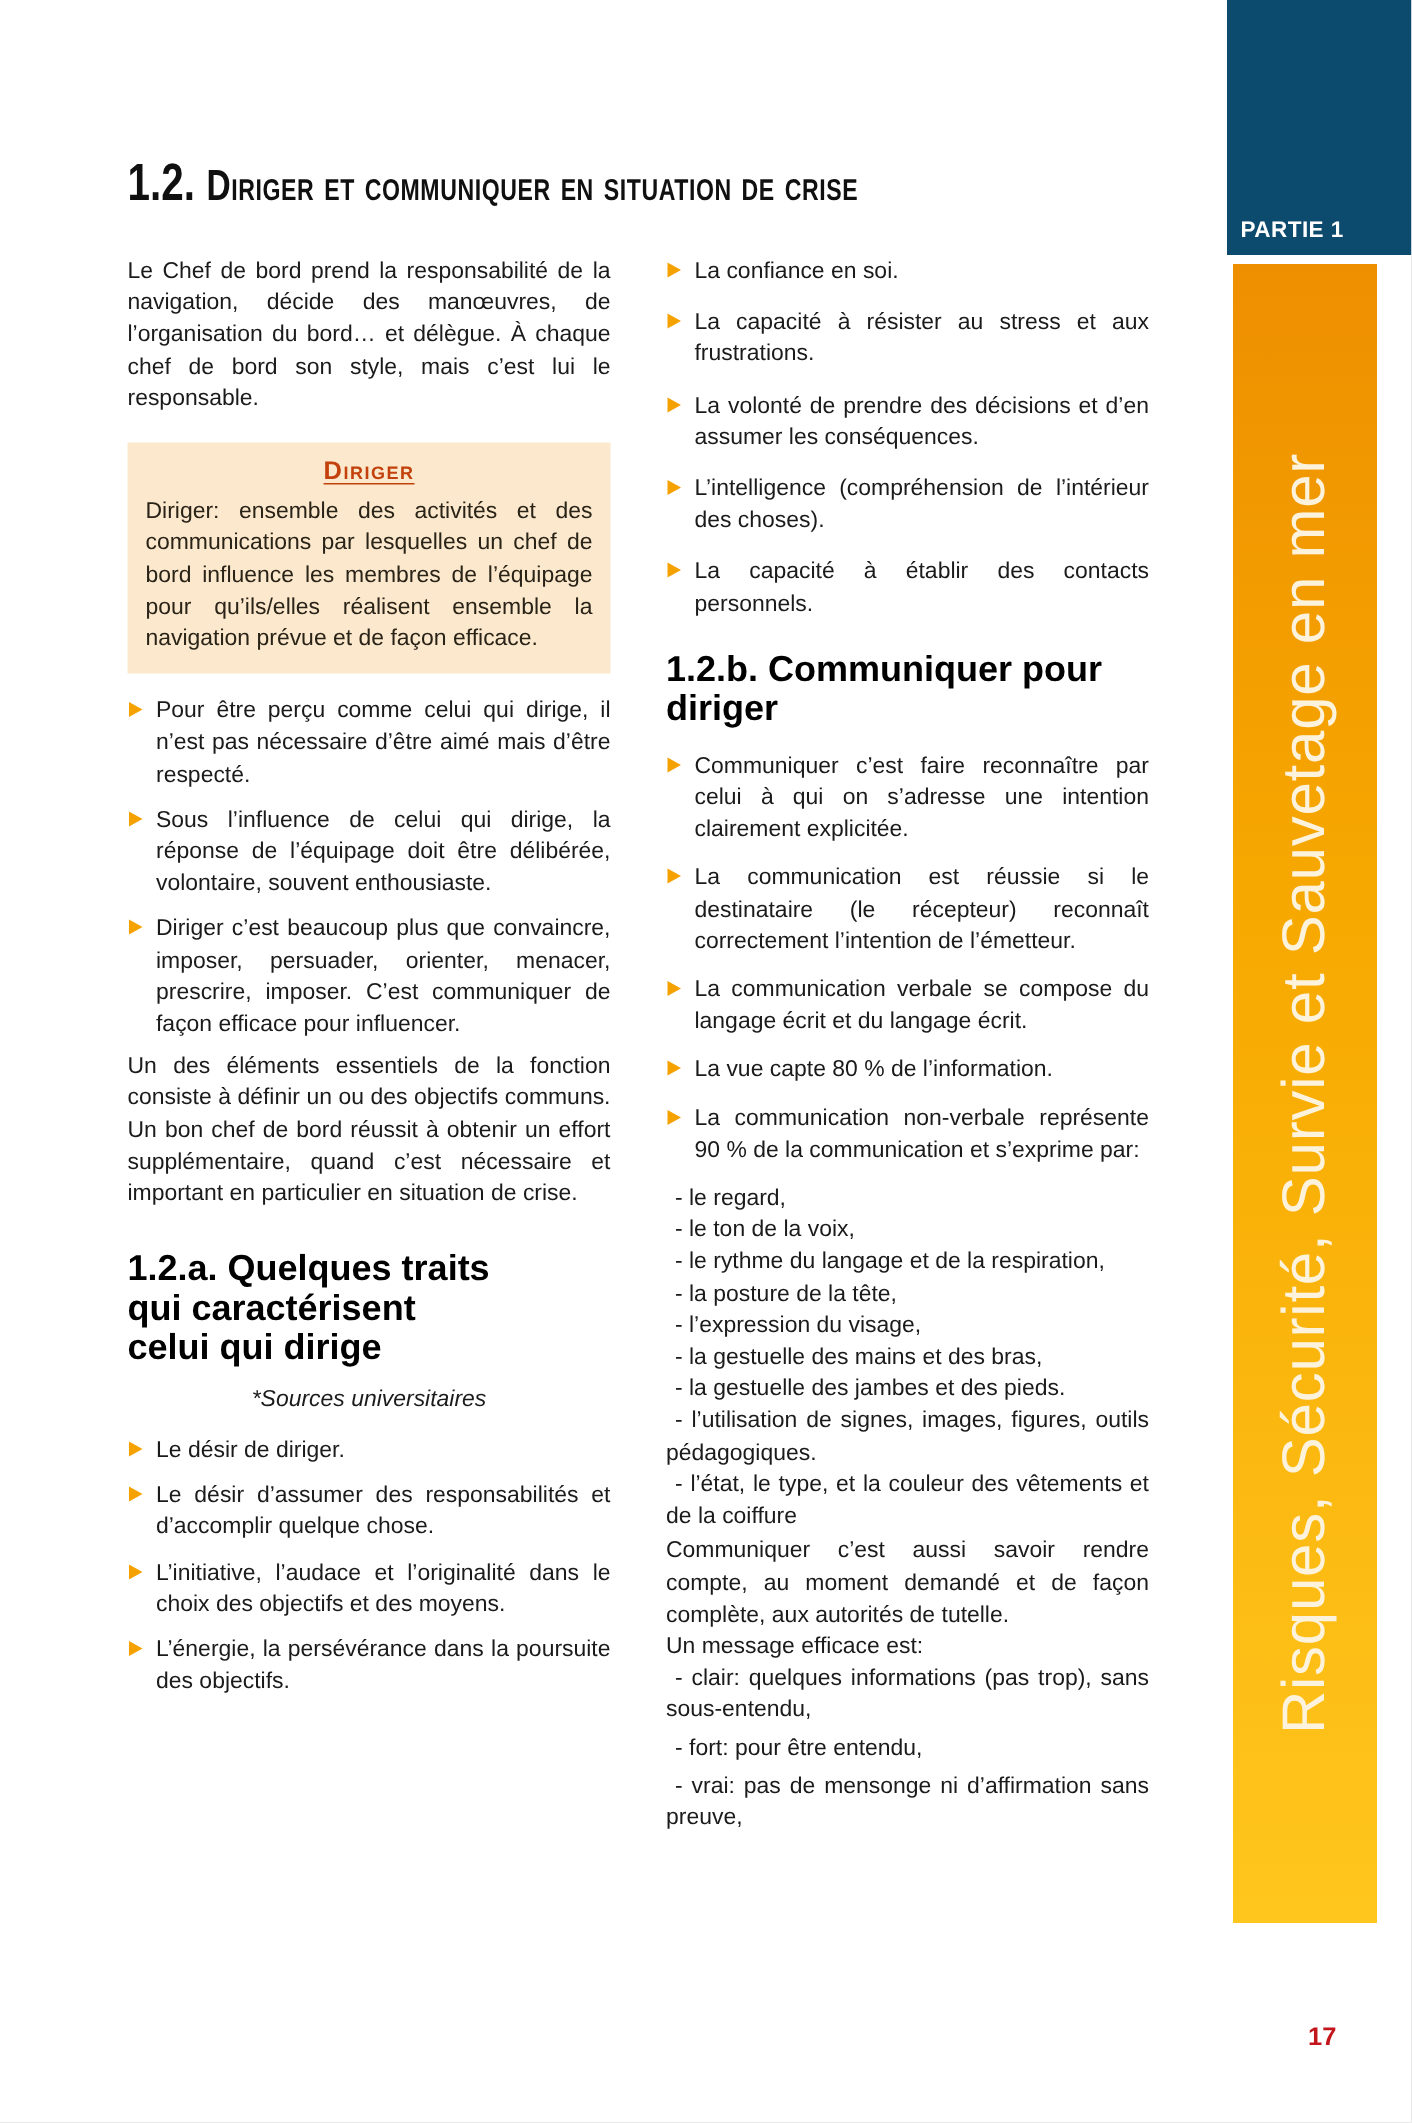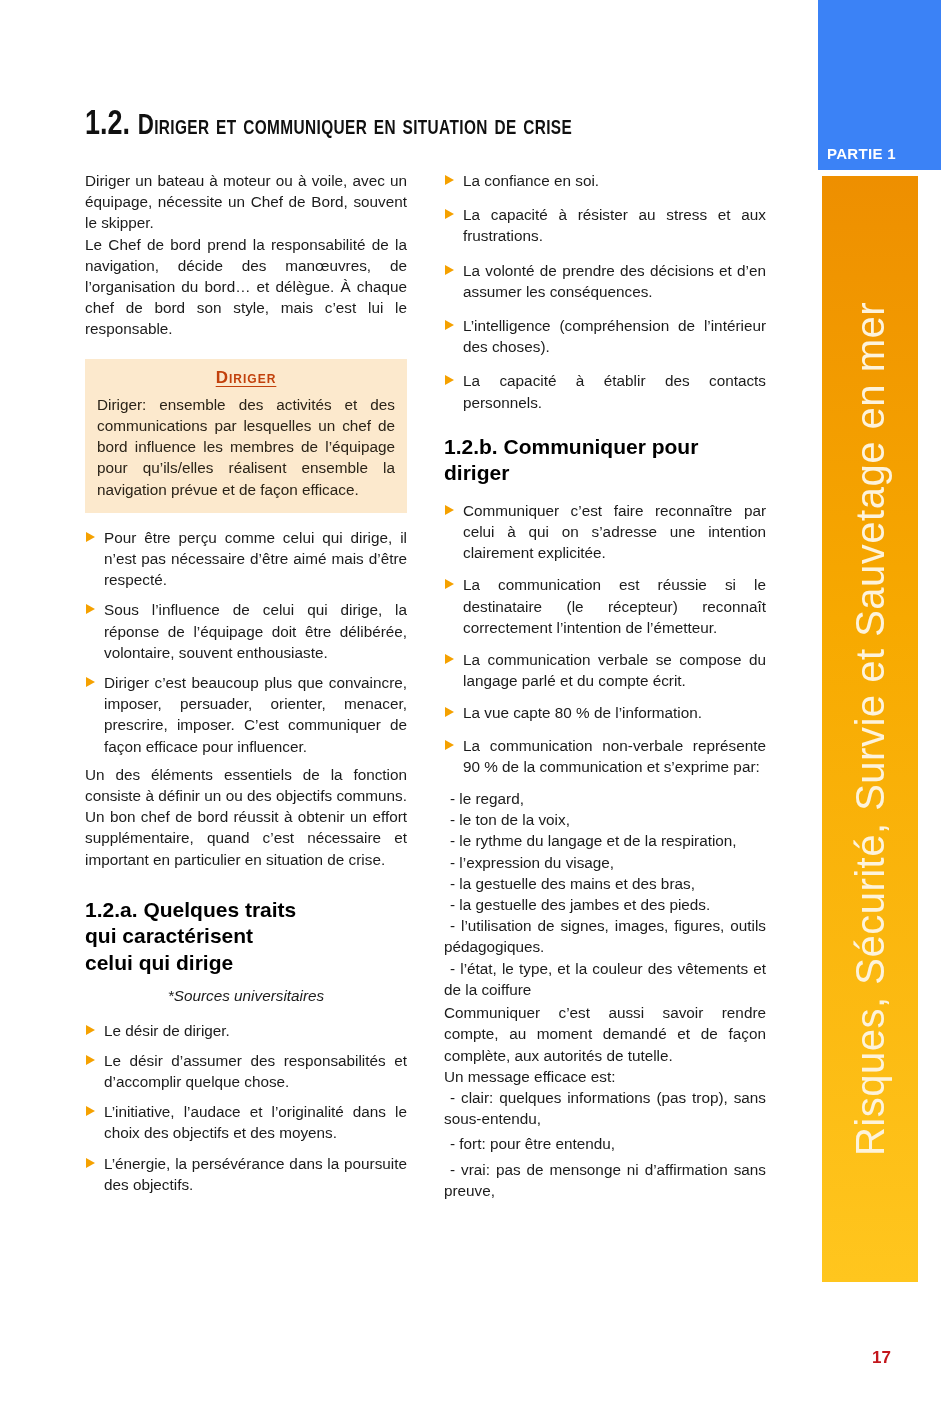"PARTIE 1" .partie-tab { background: #3b82f6 -> #0c4a6e }
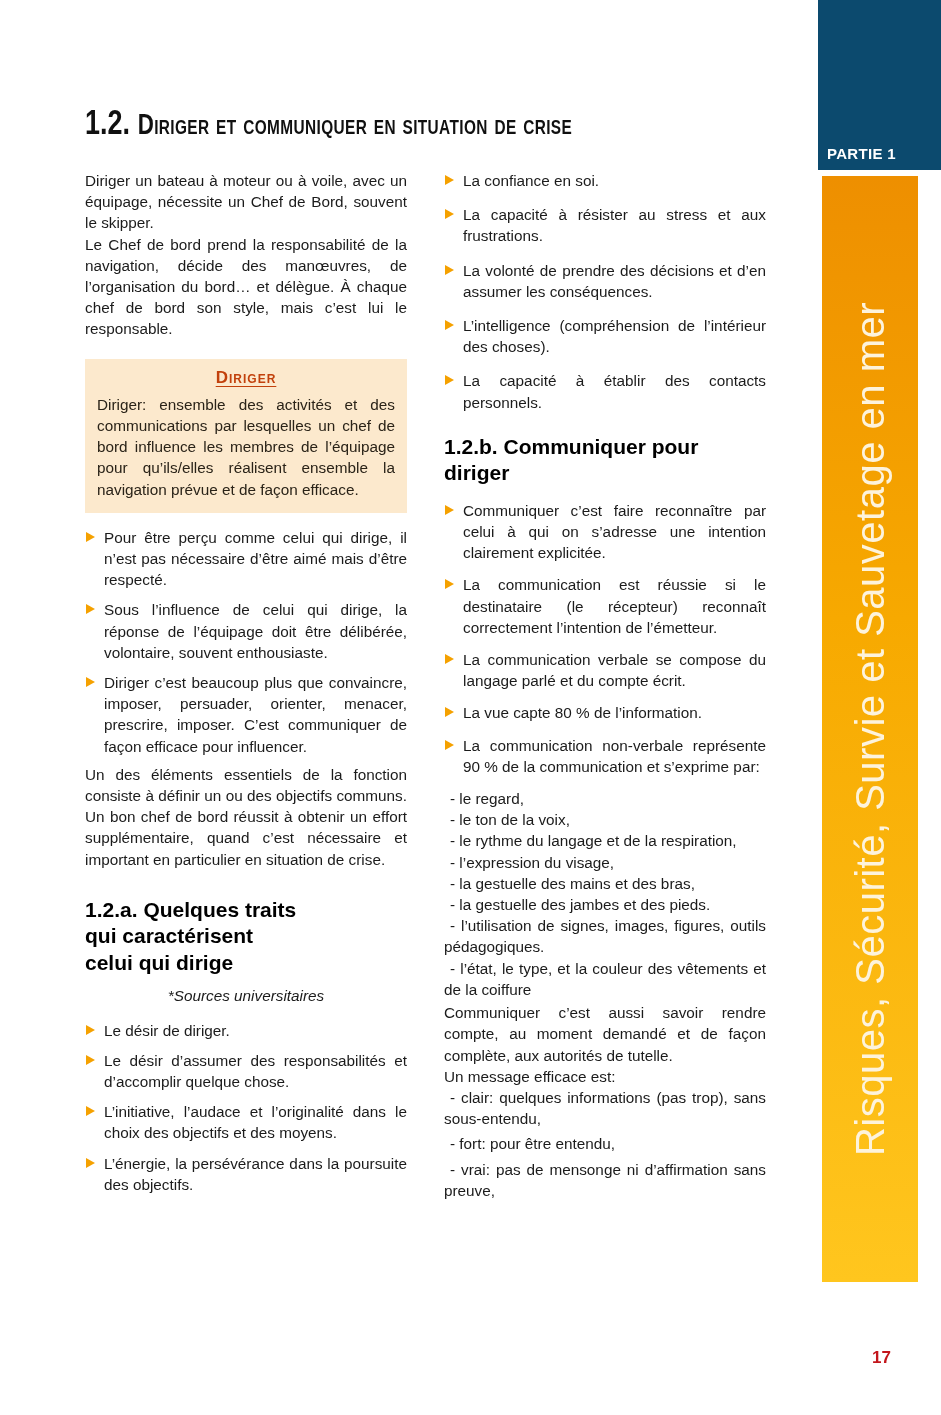"Diriger un bateau à moteur" p.para { html: <p>Diriger un bateau à moteur ou à voile, avec un équipage, nécessite un Chef de Bord, souvent le skipper.</p> -> none }
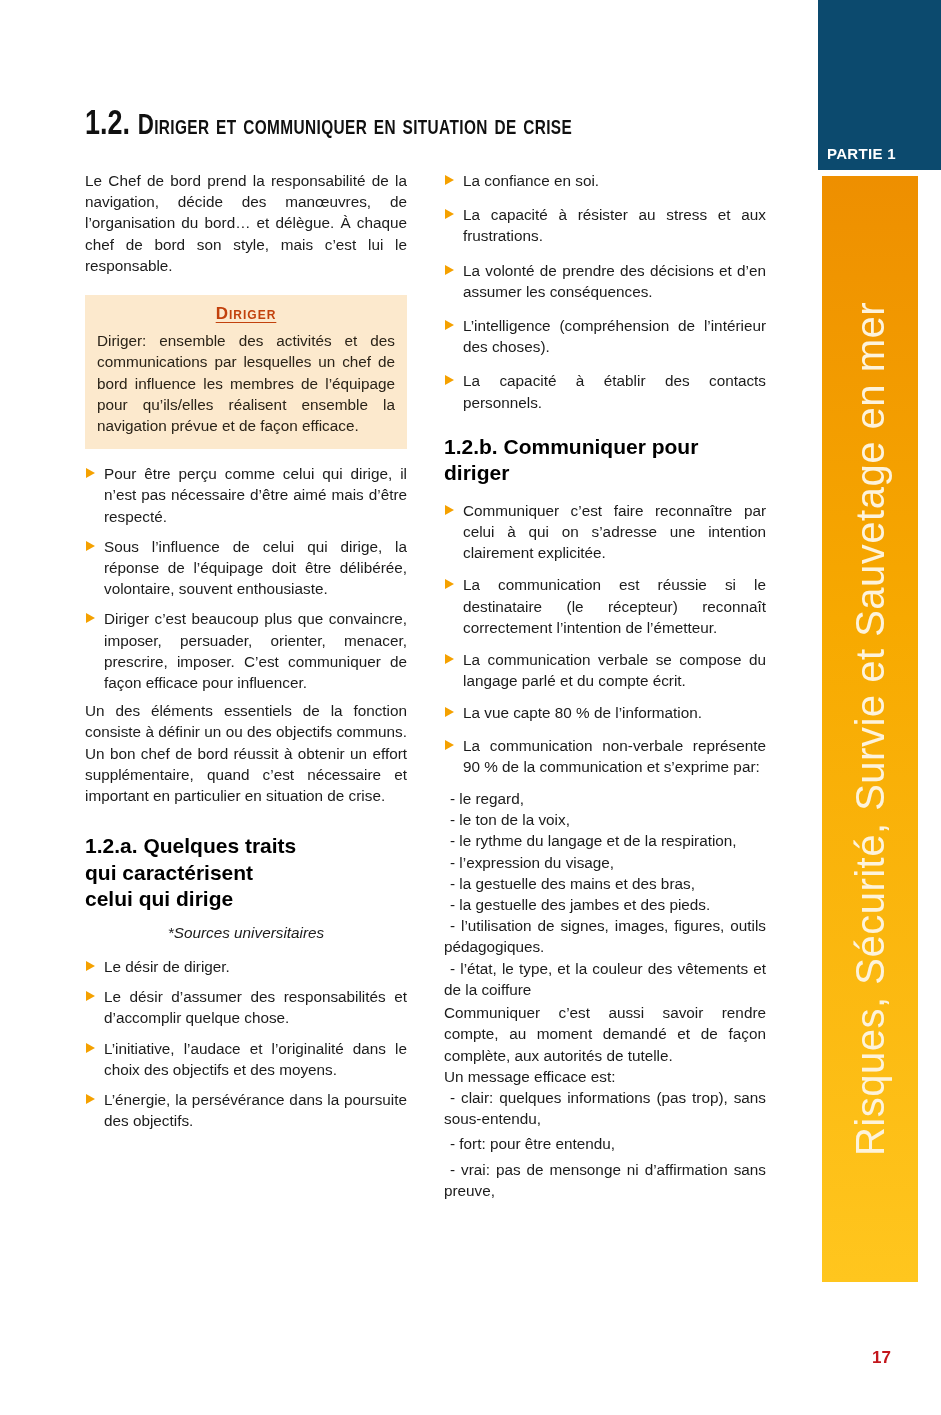"1.2.b. Communiquer pour diriger" .sec-heading { font-size: 21px -> 24px }
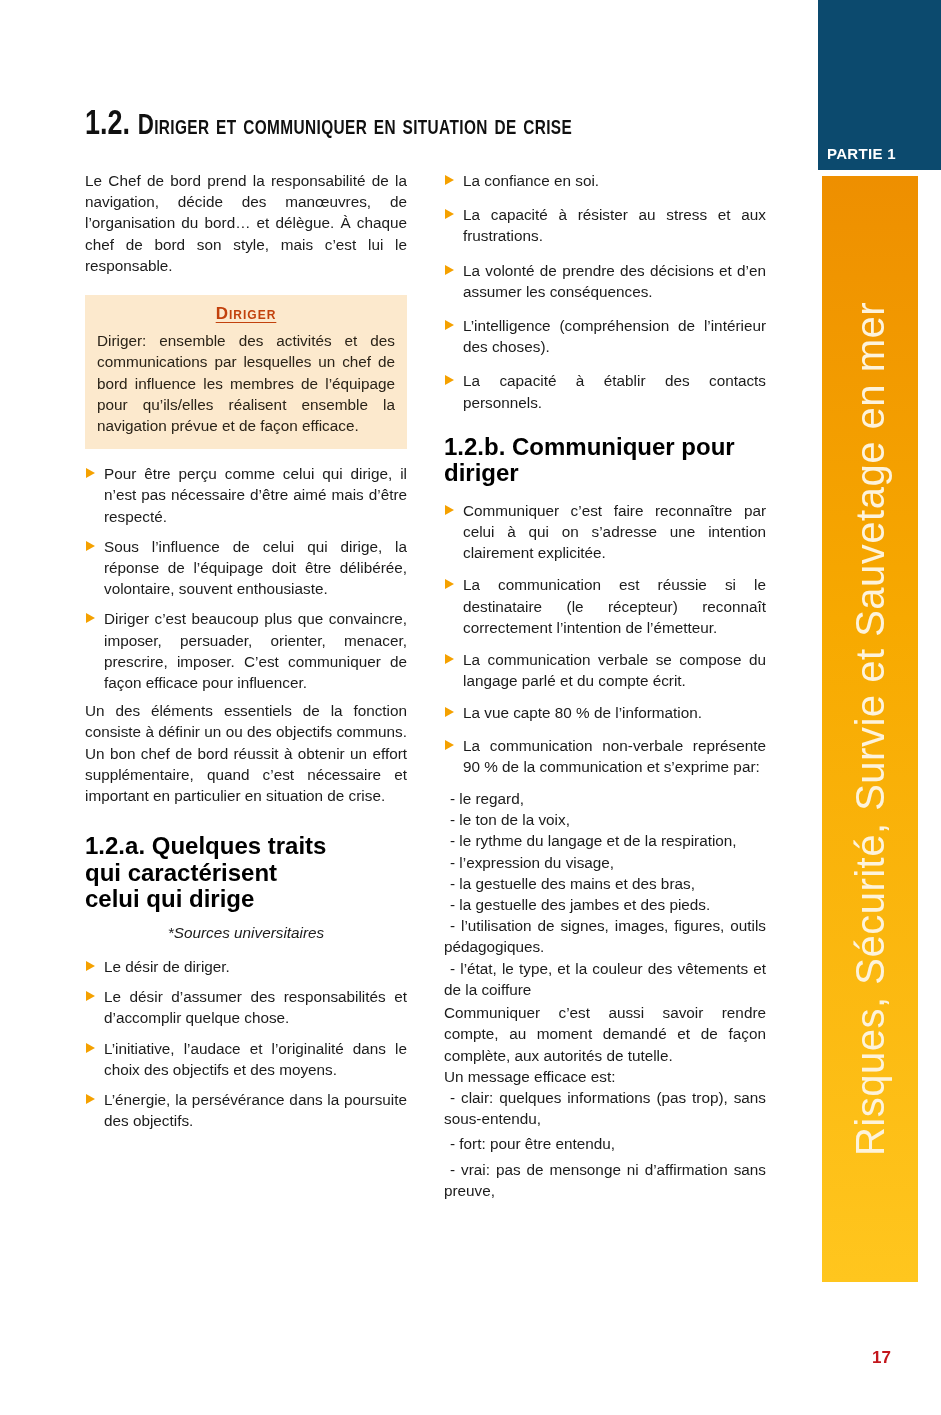"La communication verbale se compose" span { text: parlé et du compte -> écrit et du langage }
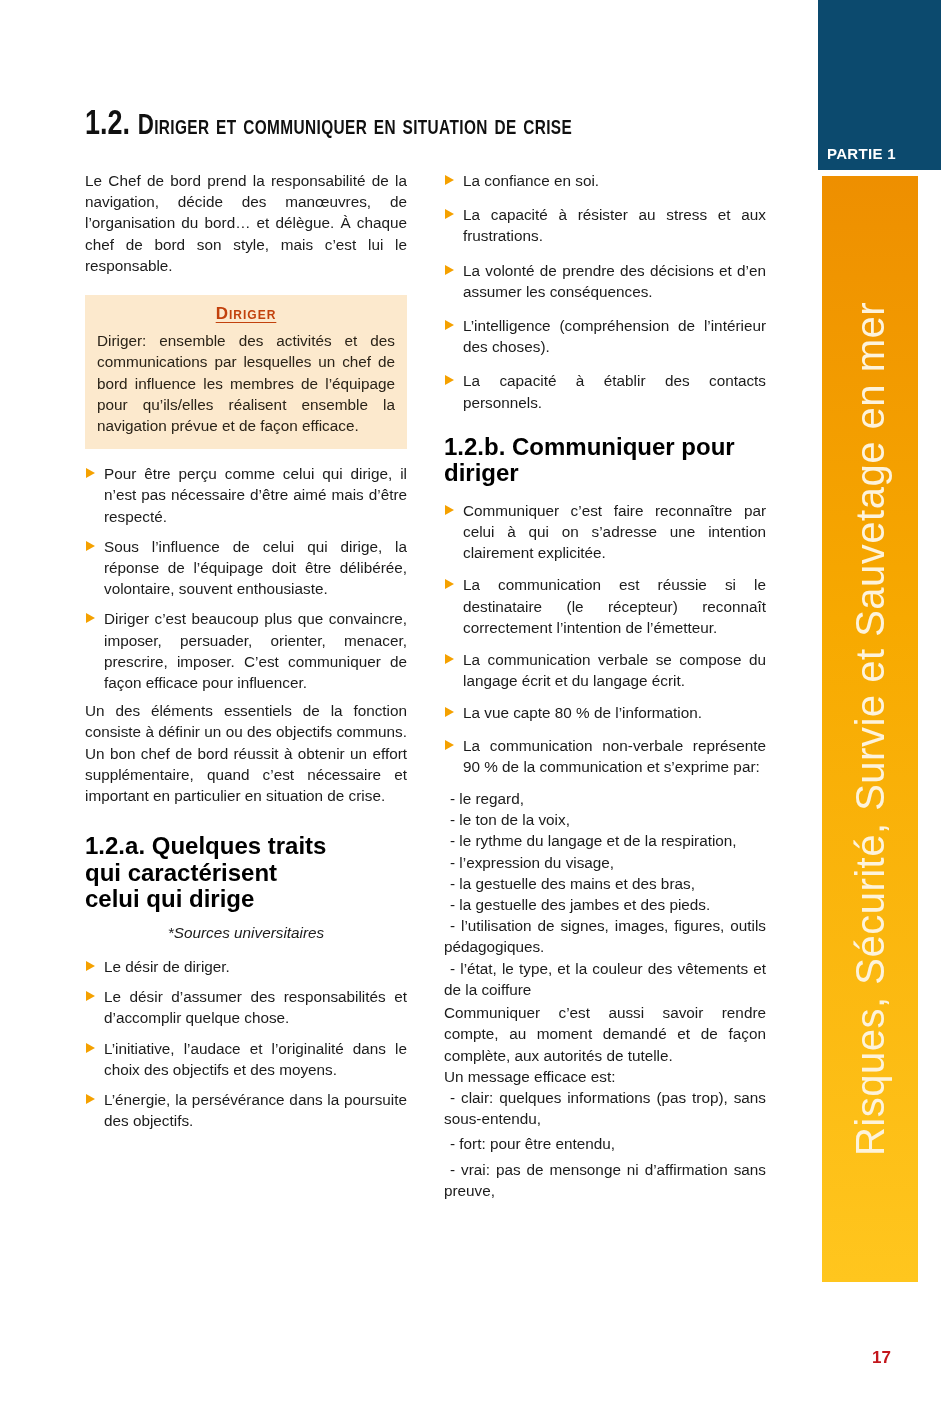"- la posture de la" p.dash { html: none -> <p>- la posture de la tête,</p> }
